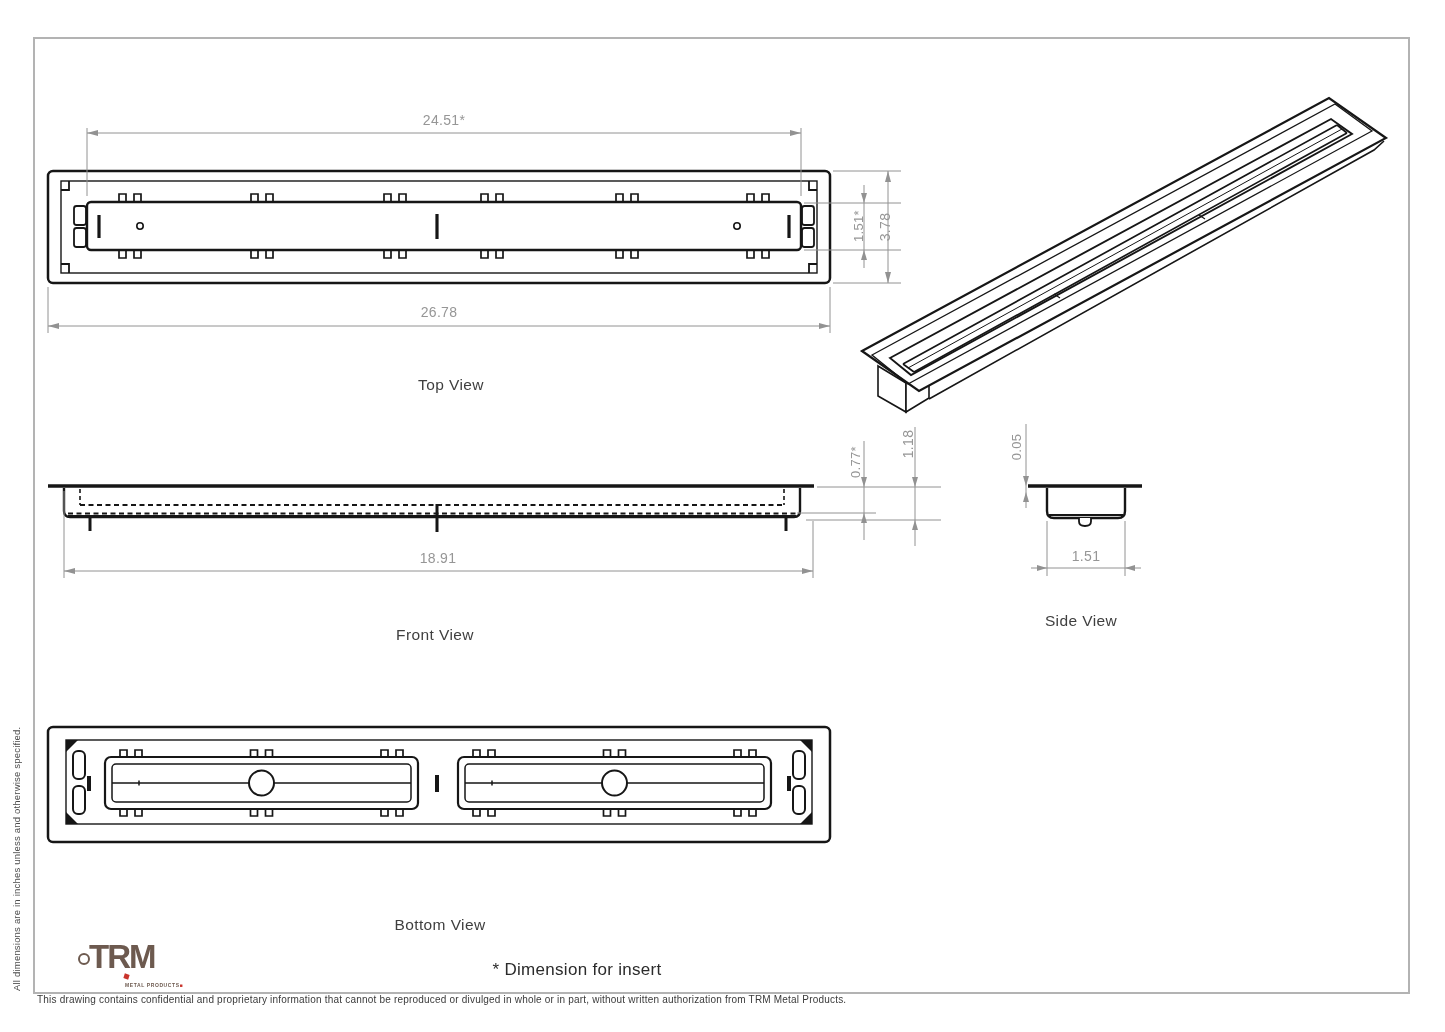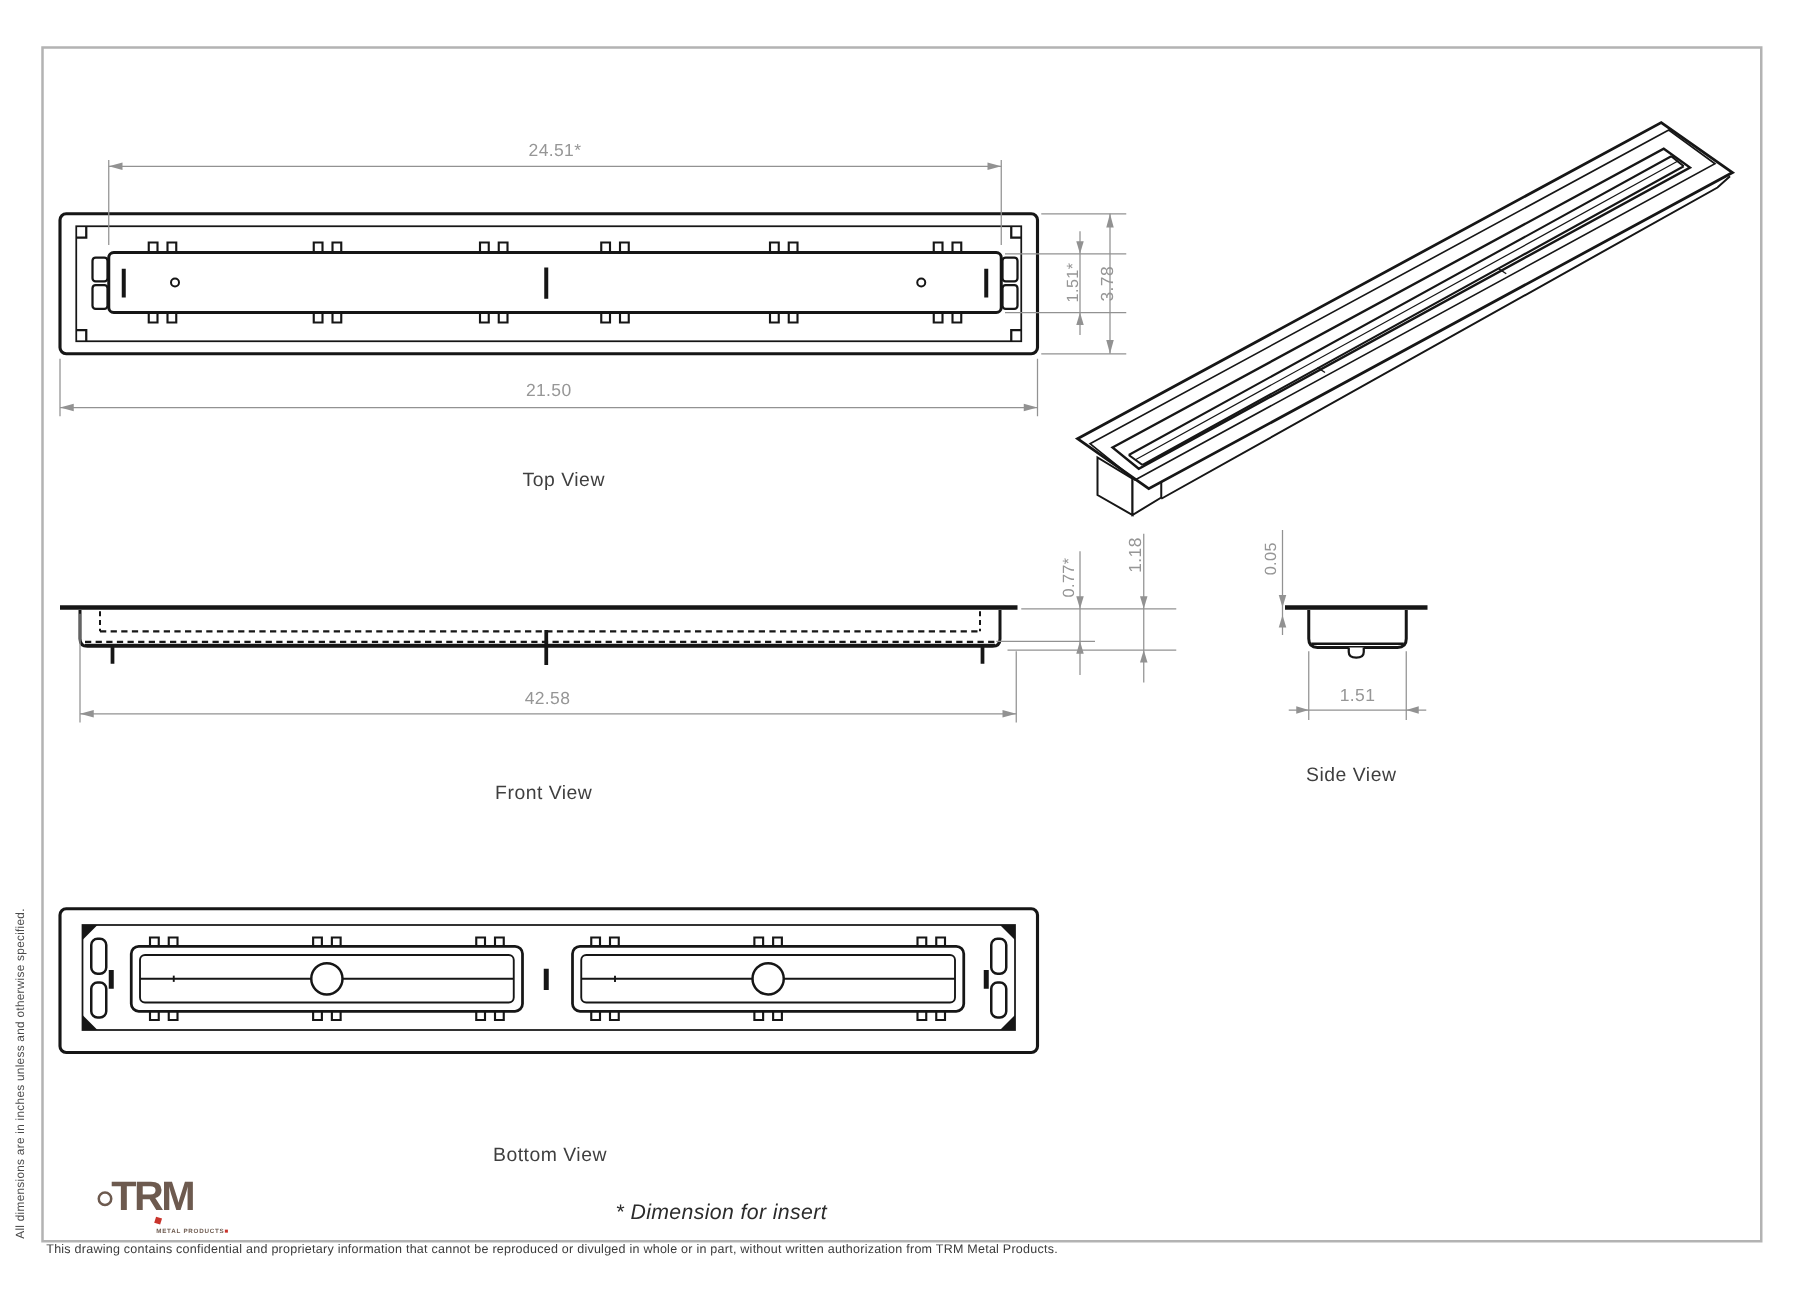"21.50" div.txt { text: 21.50 -> 26.78 }
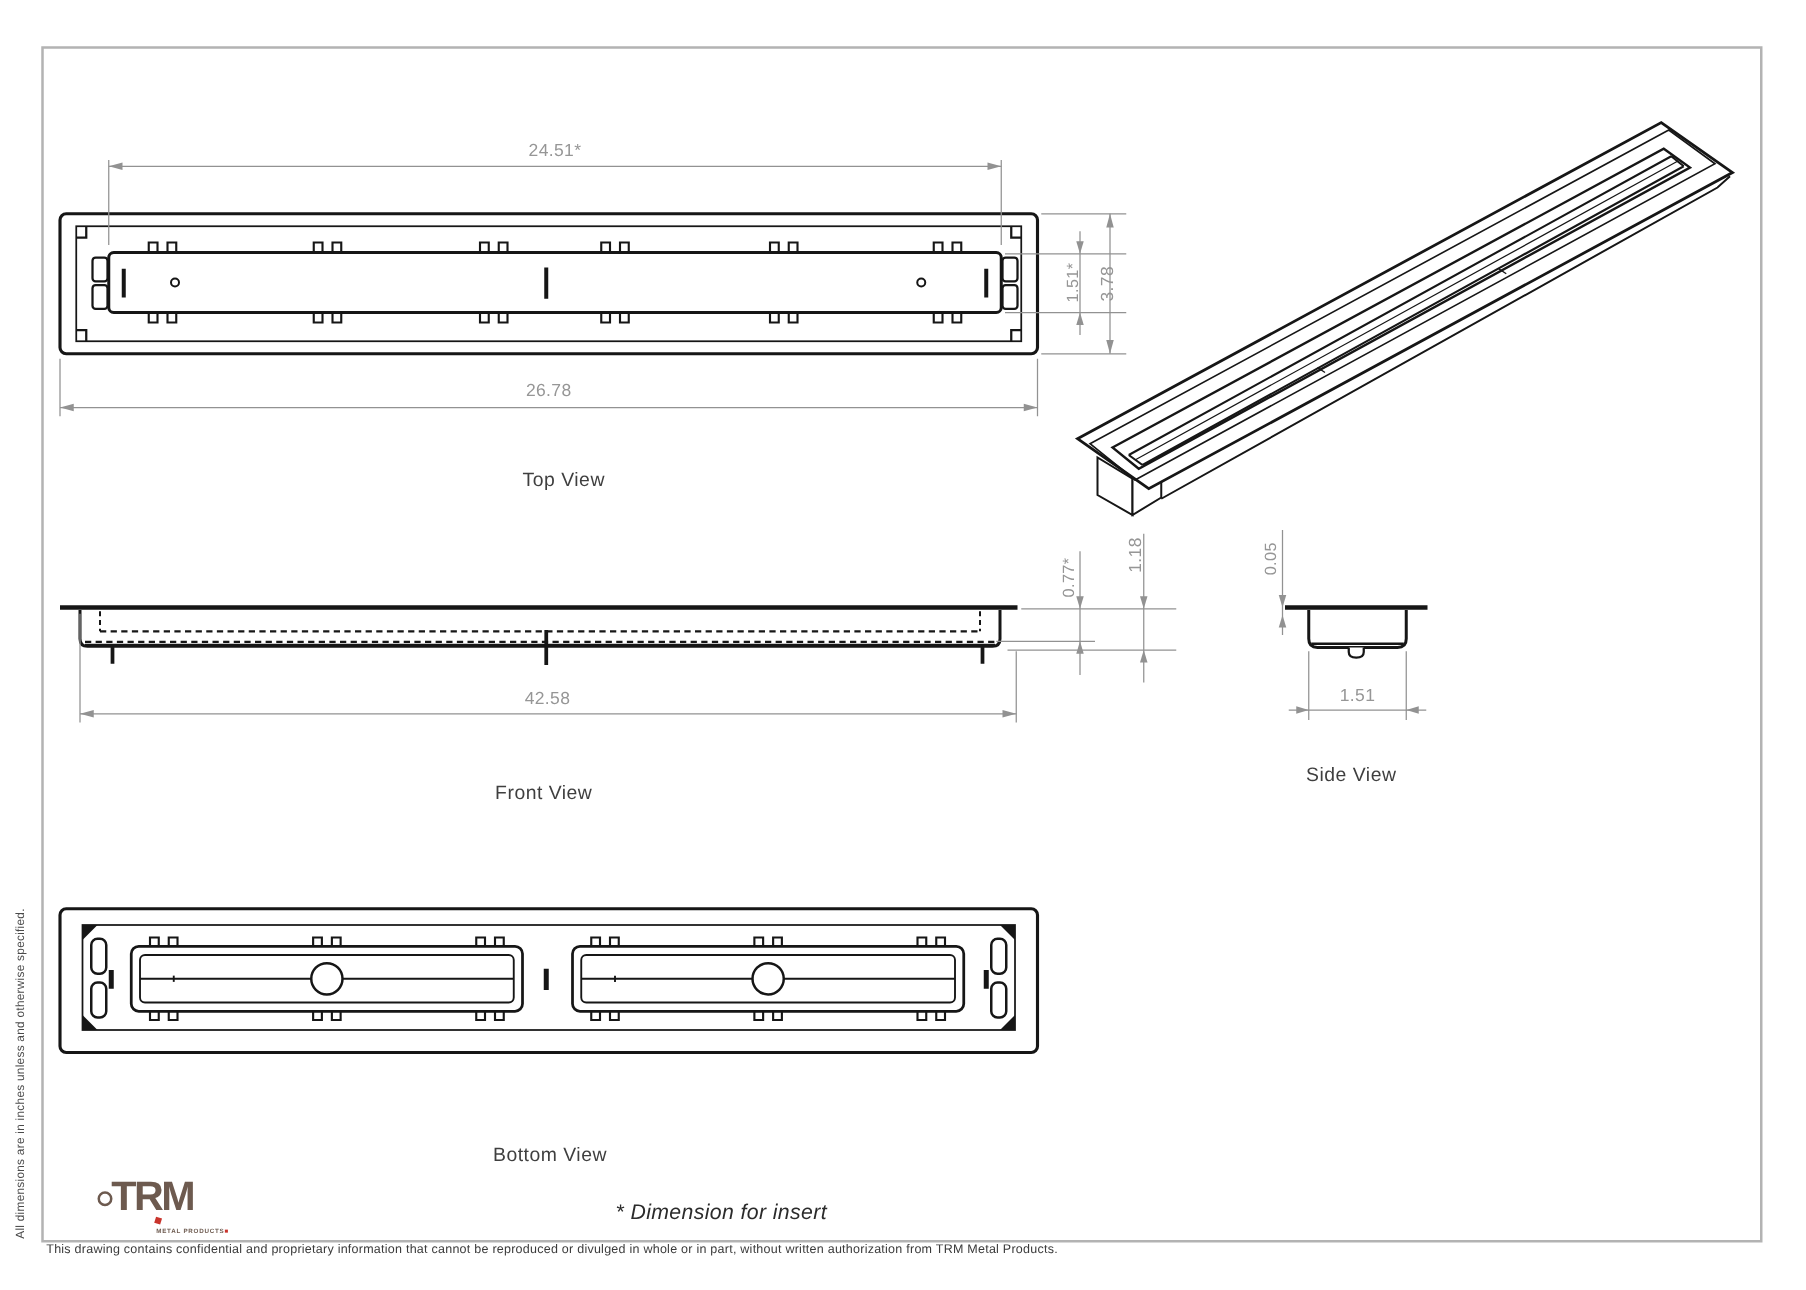"42.58" div.txt { text: 42.58 -> 18.91 }
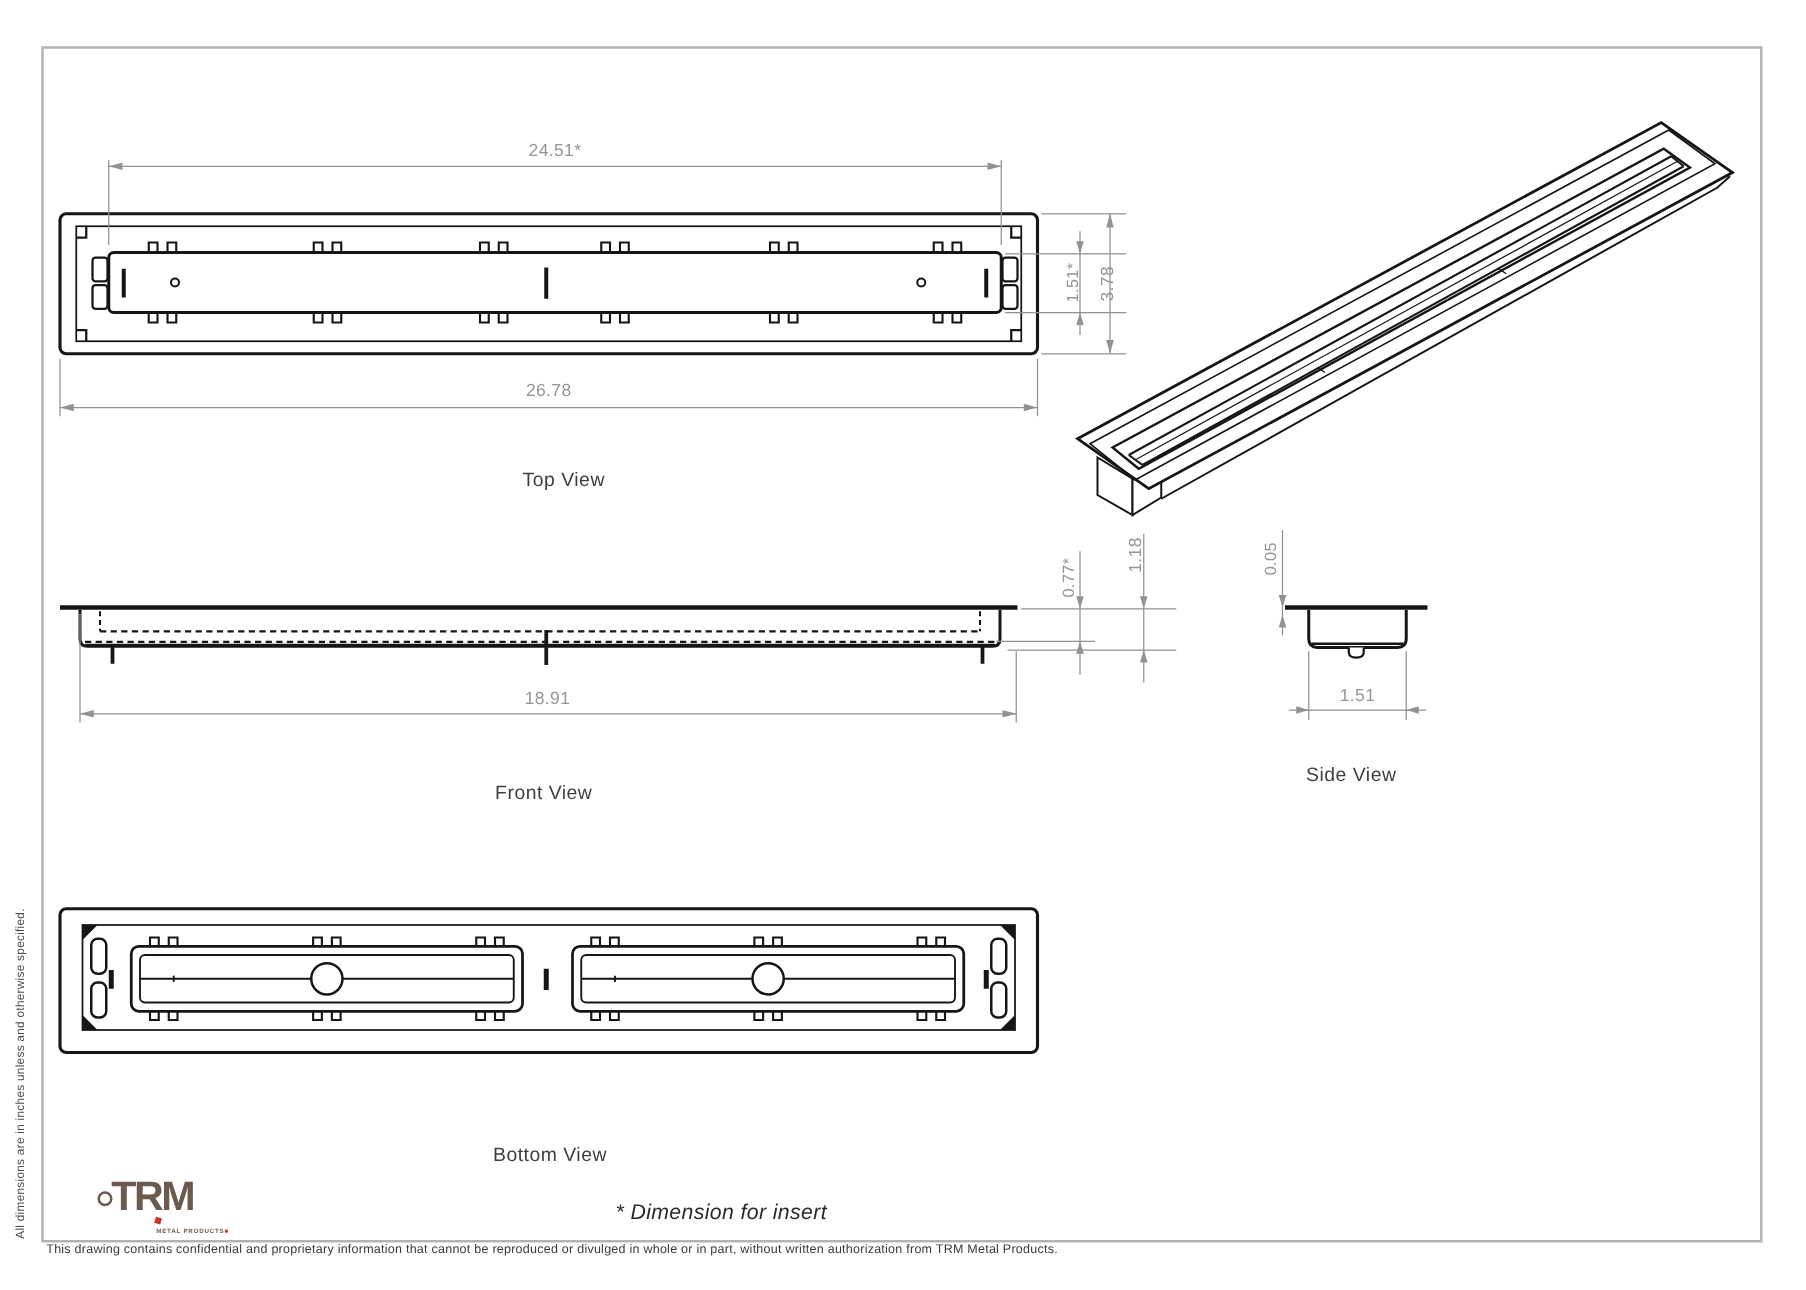"* Dimension for insert" .note { font-style: italic -> none }
